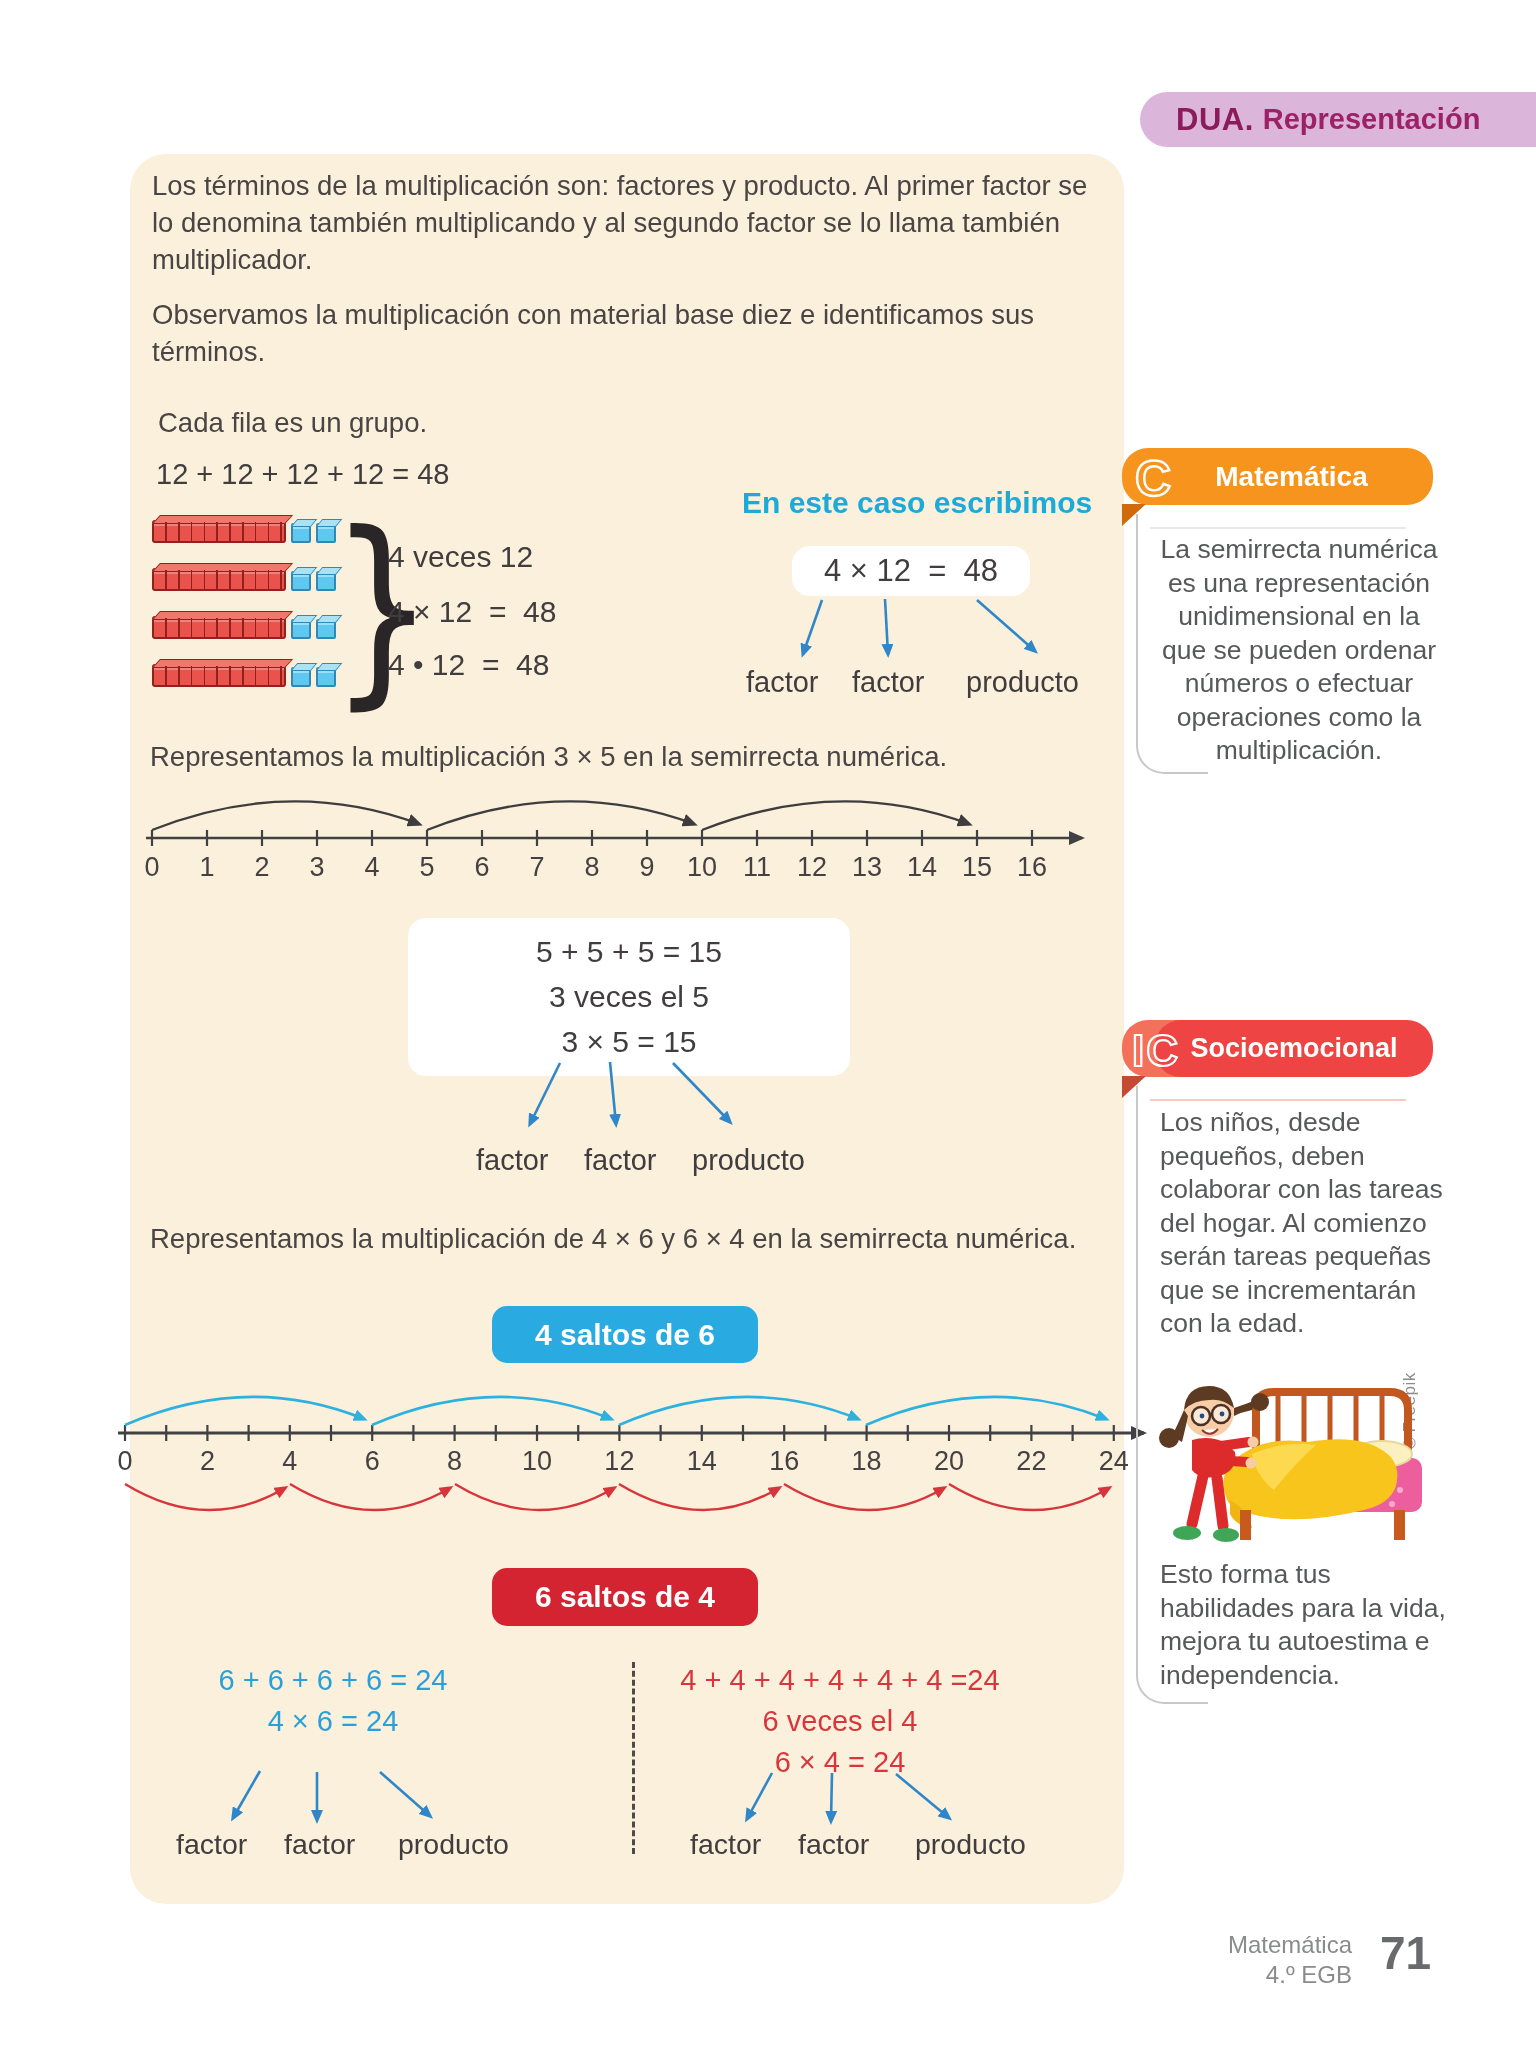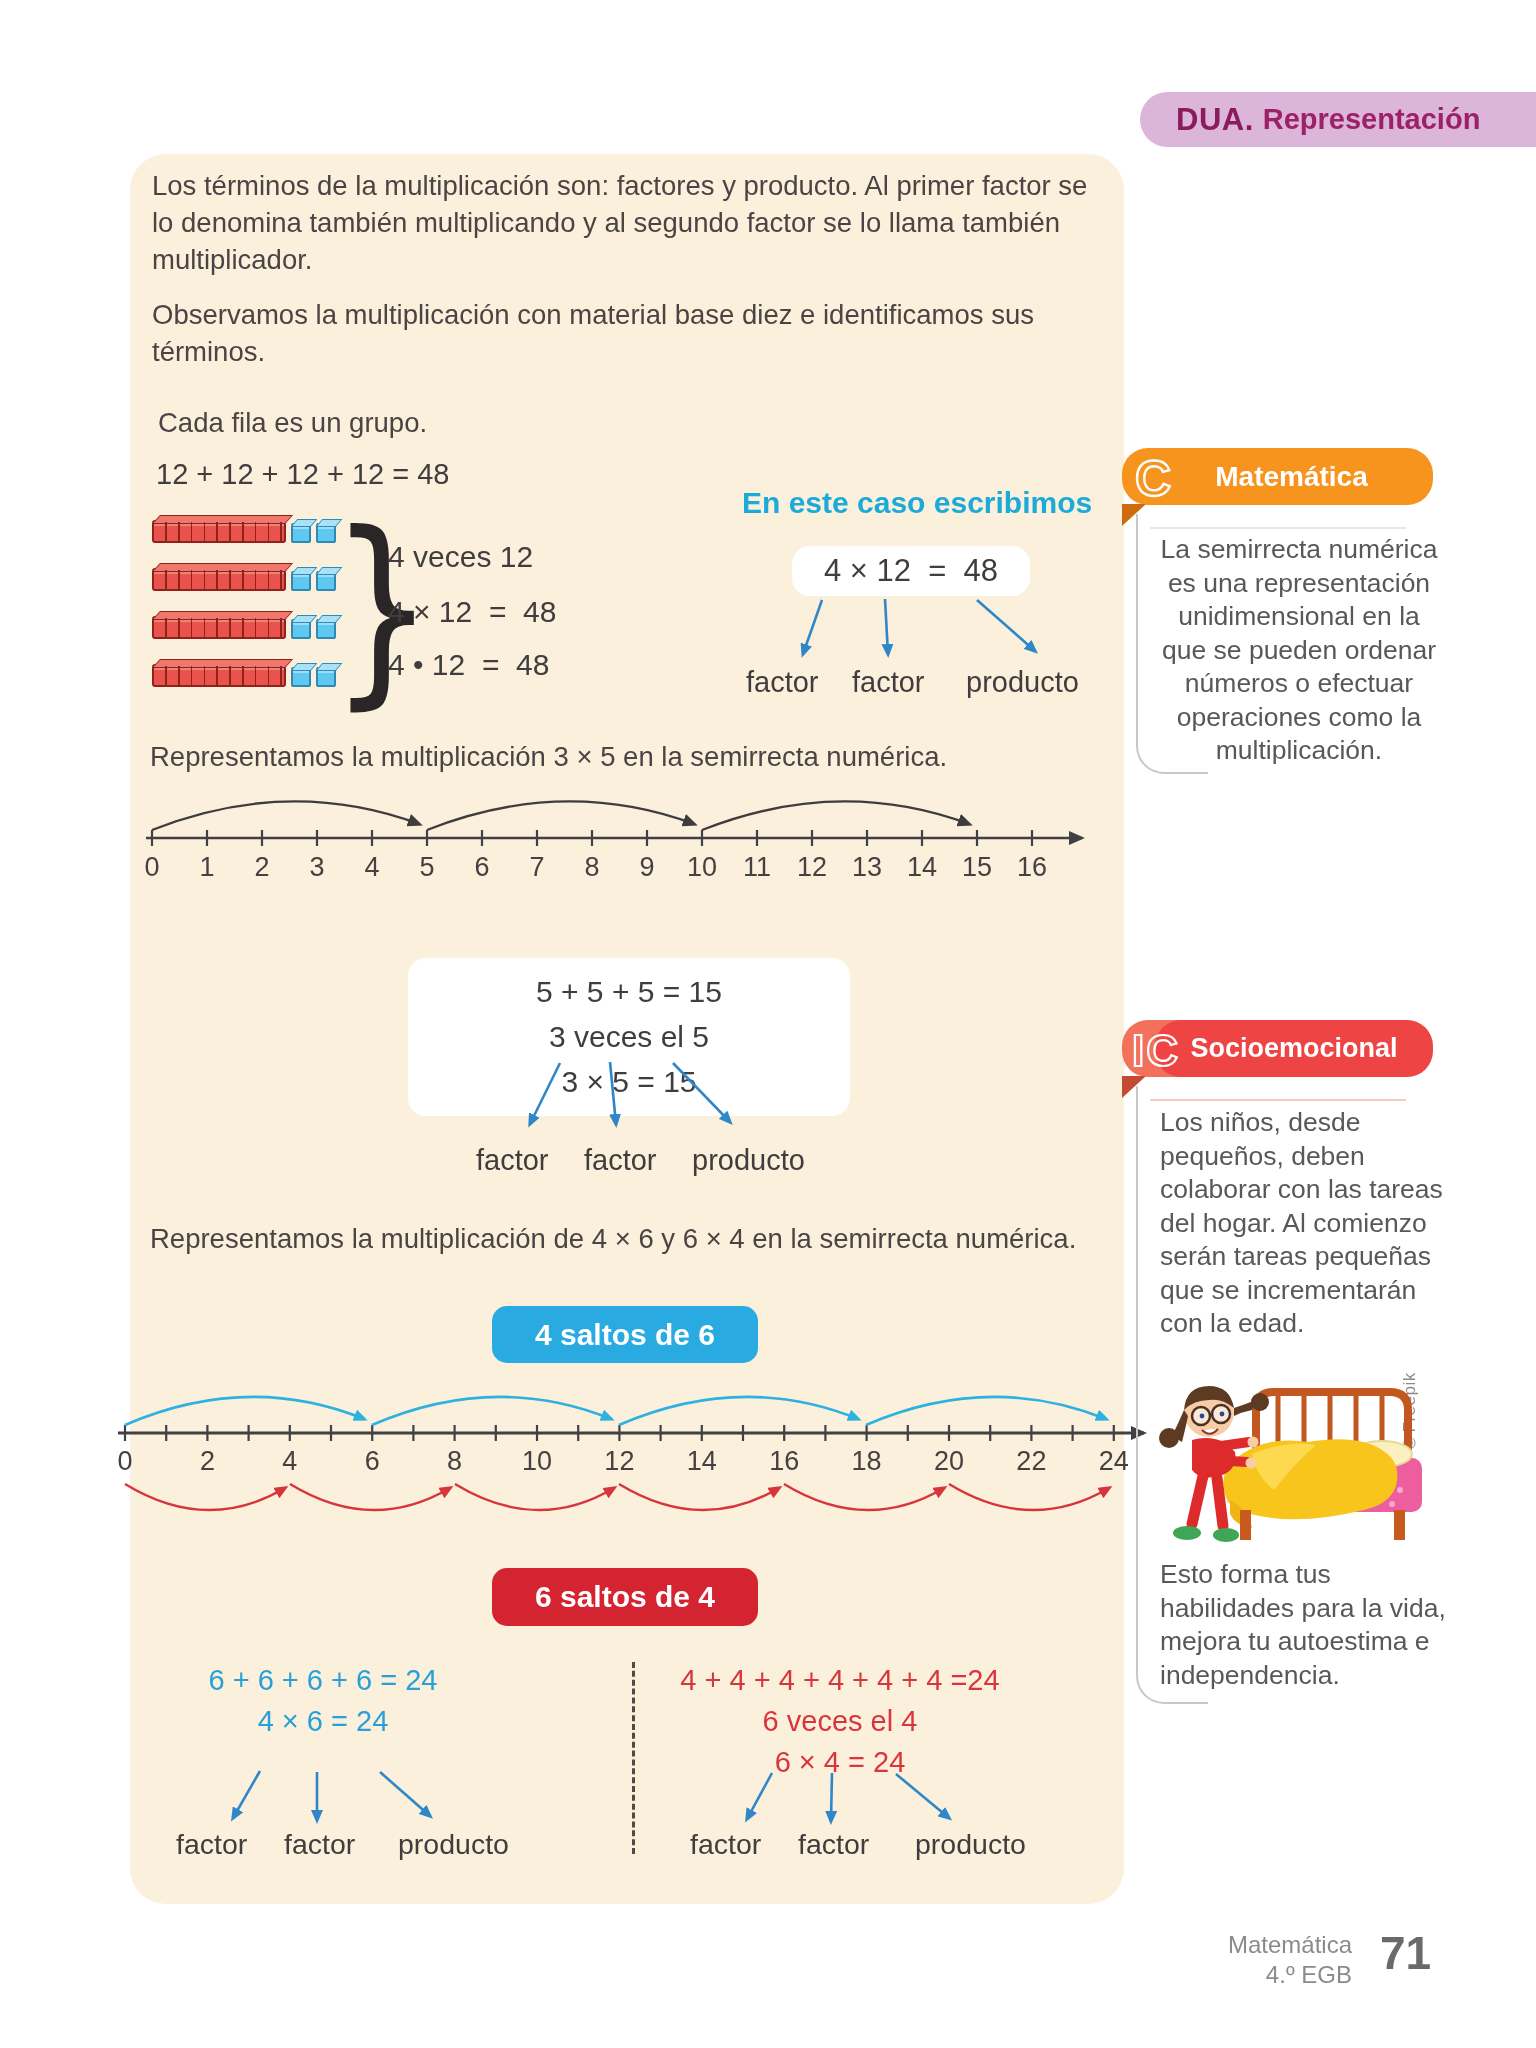"5 + 5 + 5" .white-box-col { margin-top: 40px -> none }
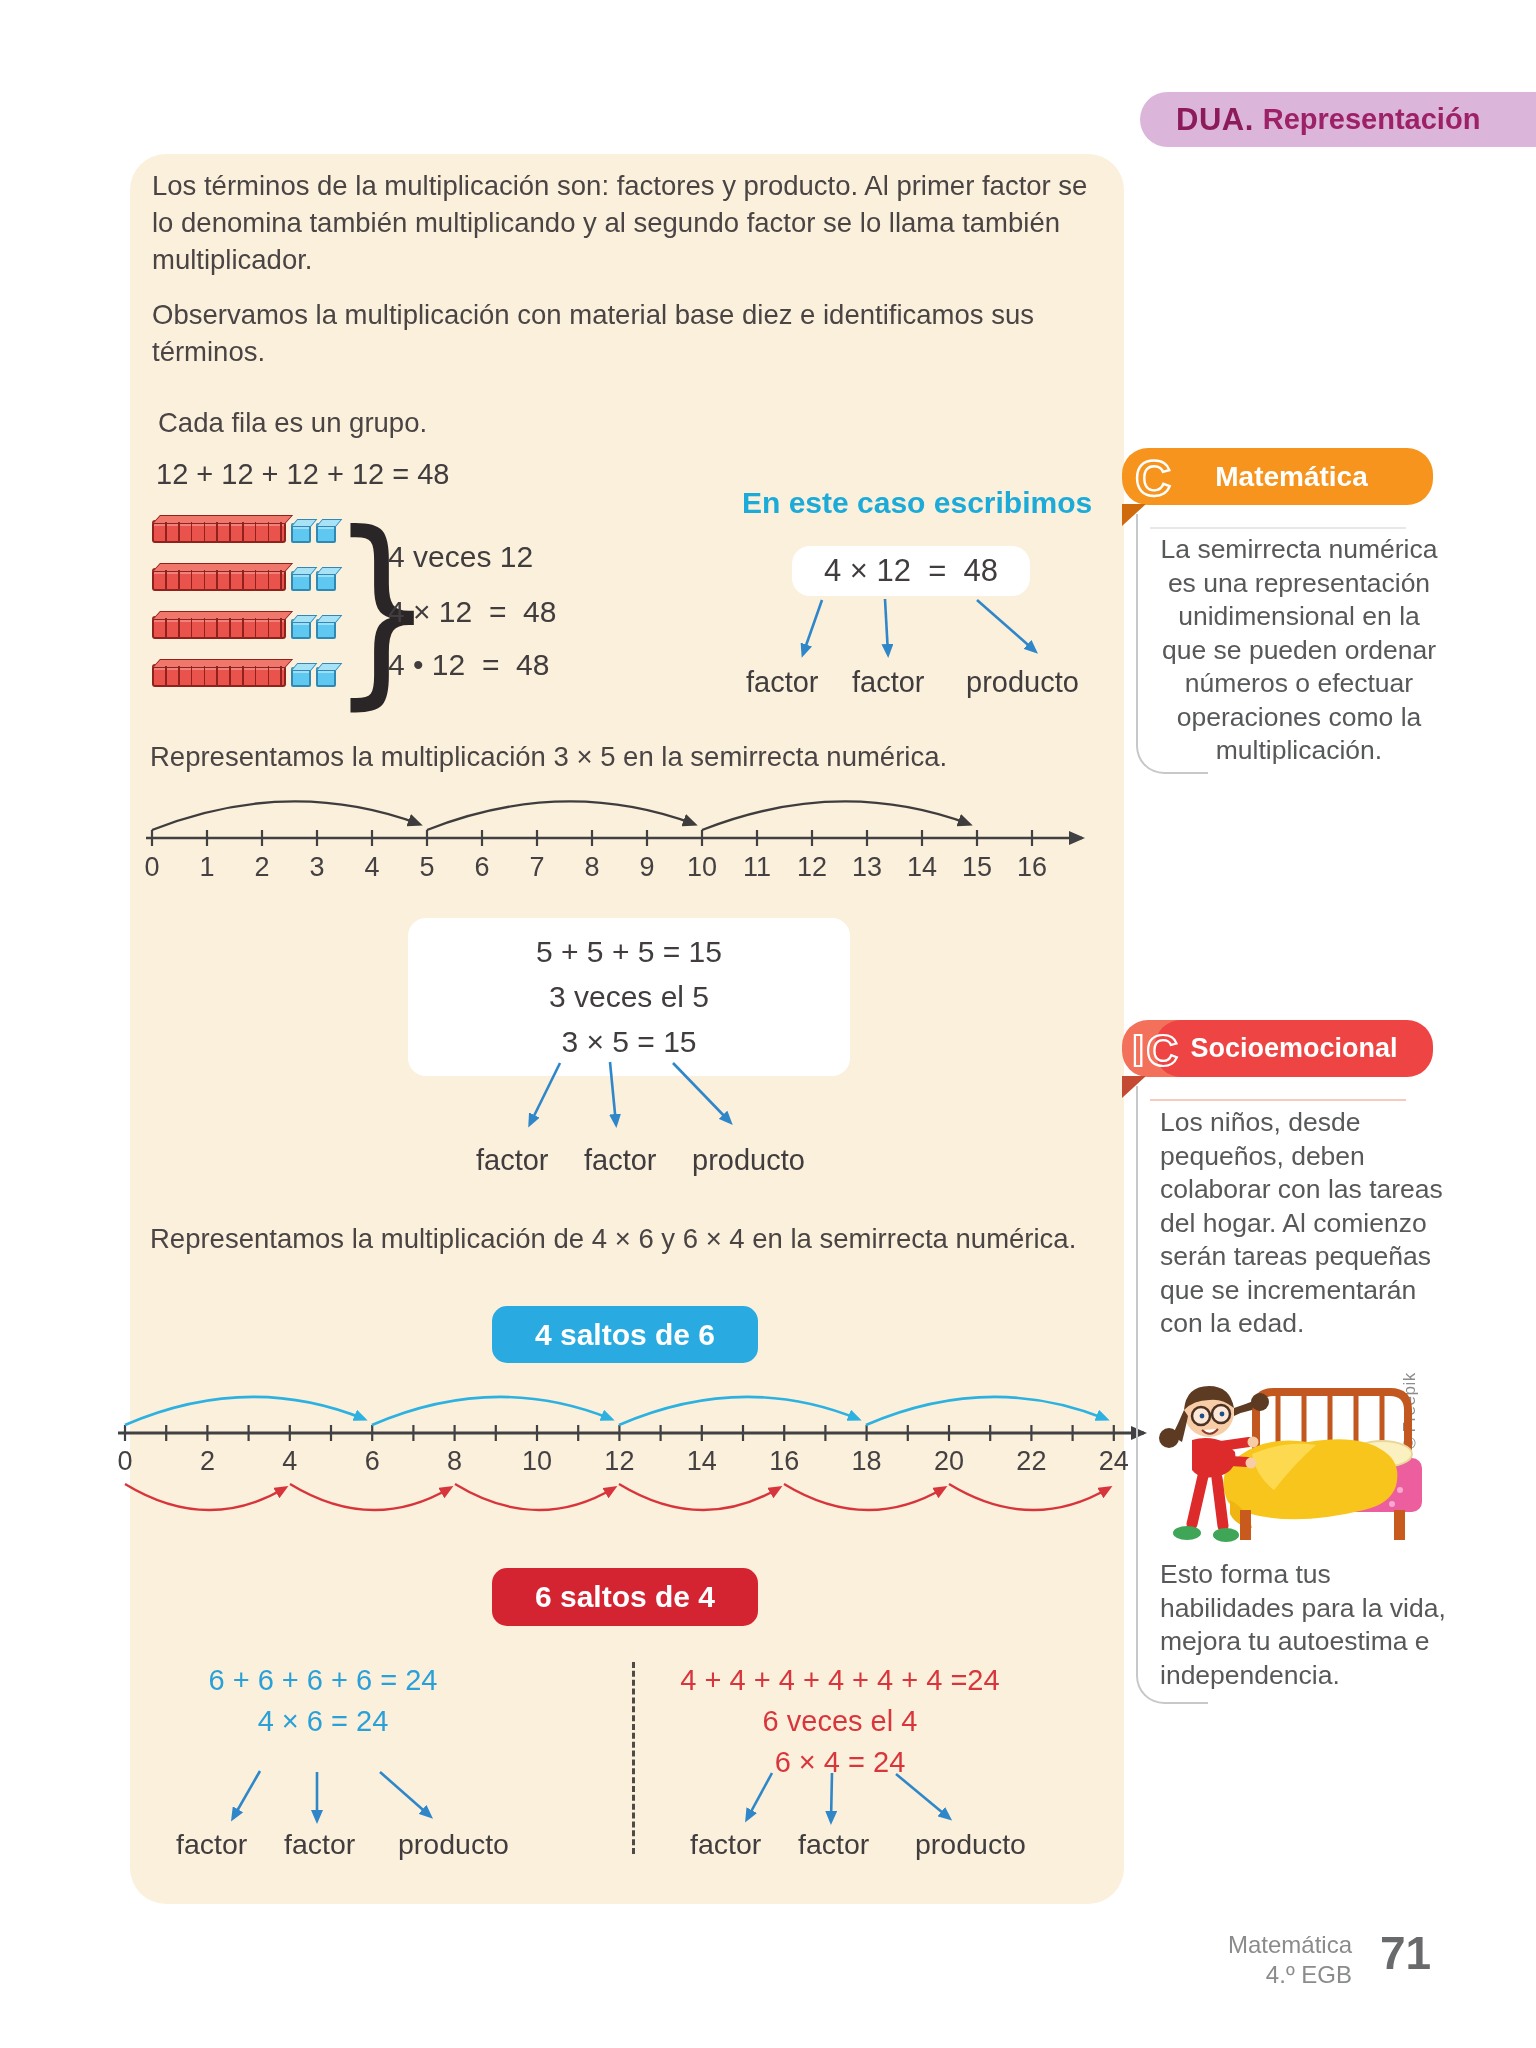"6 + 6 + 6" div.abs { left: 163px -> 173px }
